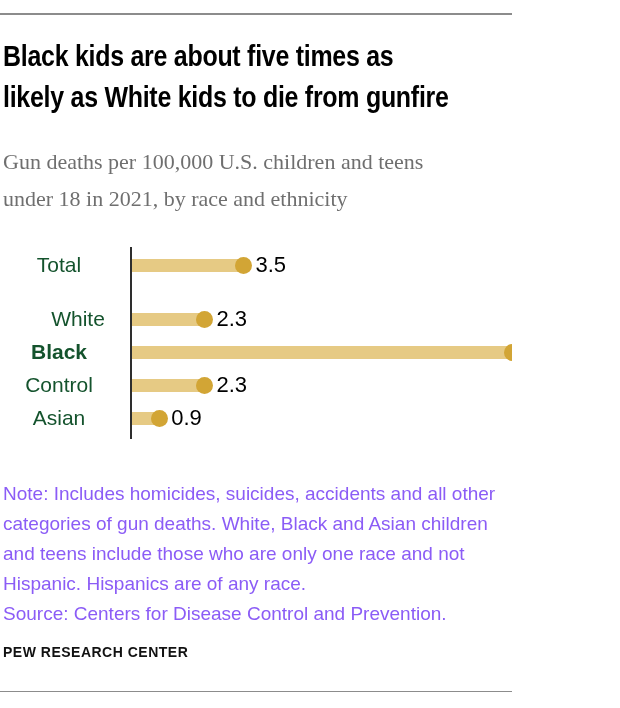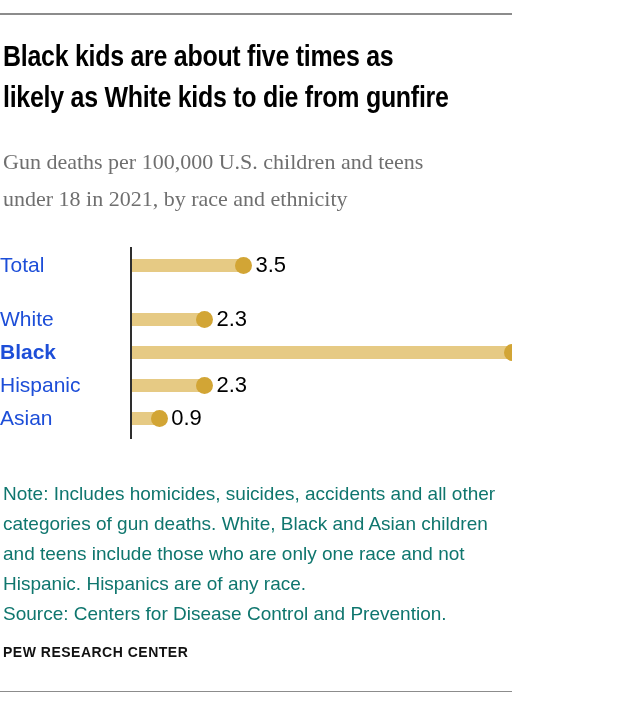"Total" .cat-label { color: #1d4ed8 -> #14532d; text-align: left -> center }
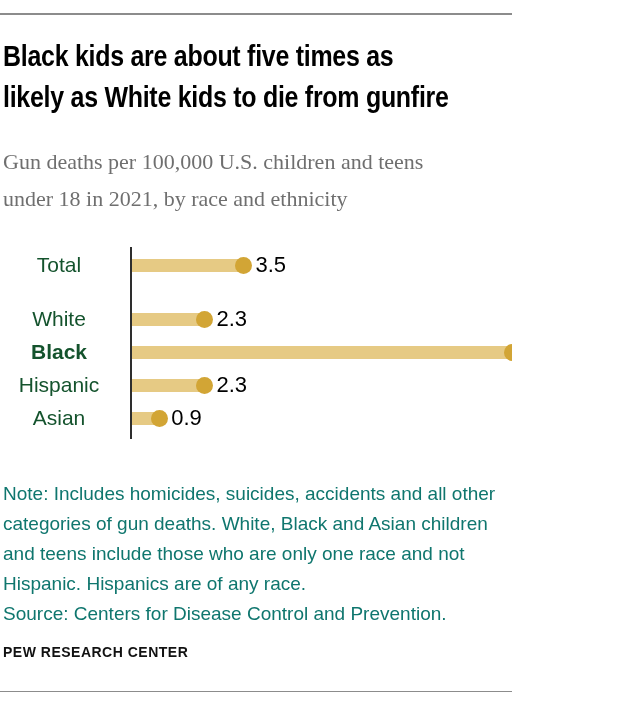"White" div.cat-label { margin-left: none -> 19px }
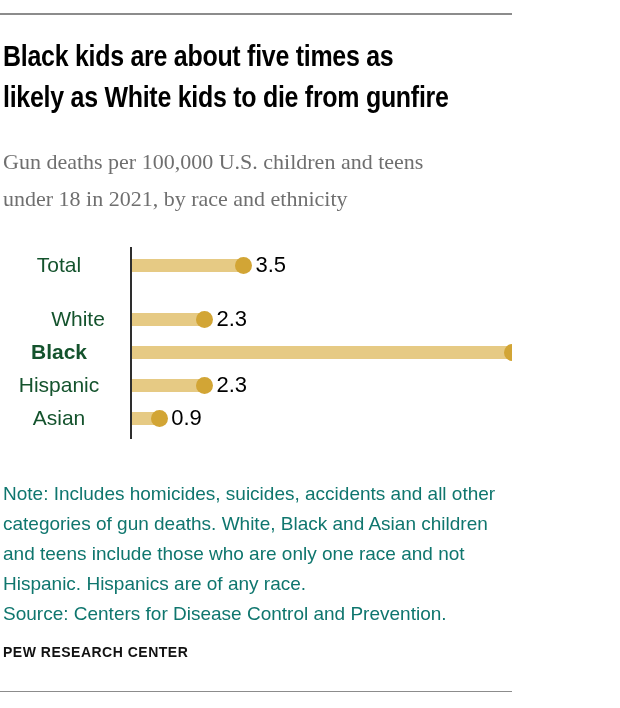"Hispanic" div.cat-label { text: Hispanic -> Control }
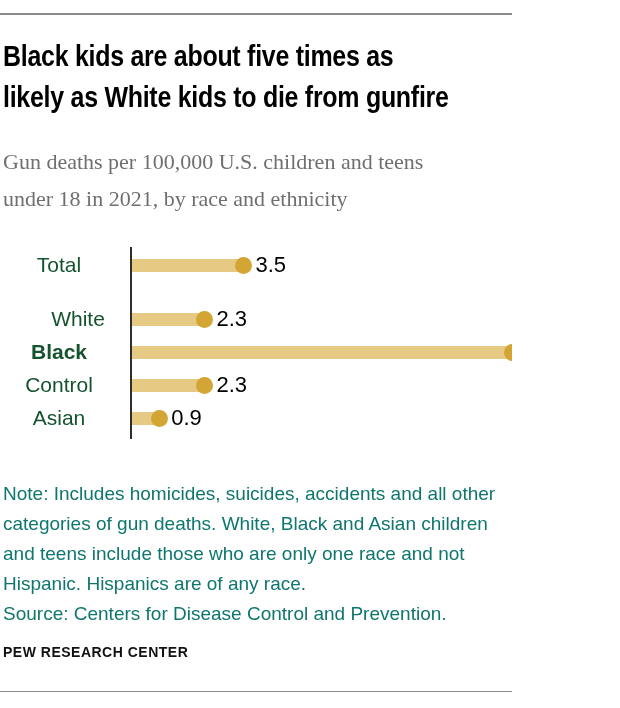"Note: Includes homicides, suicides," .notes { color: #0f766e -> #8b5cf6 }
